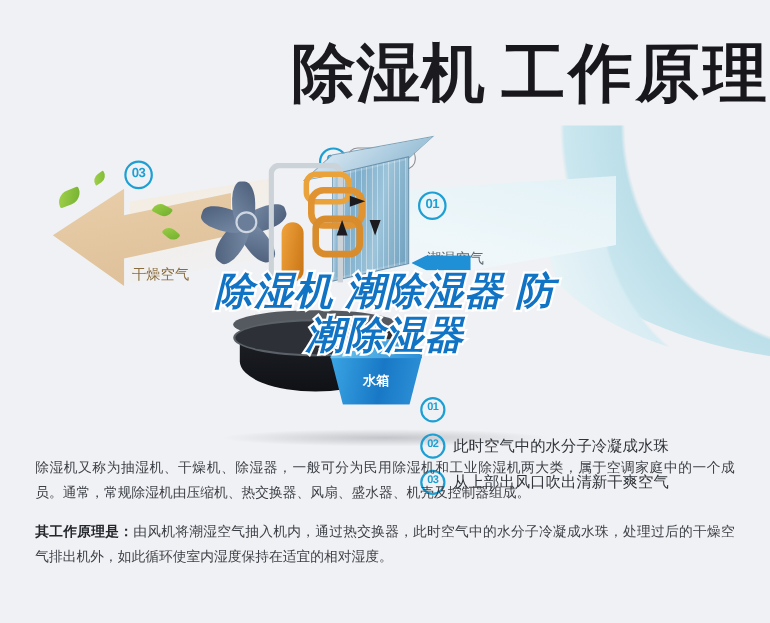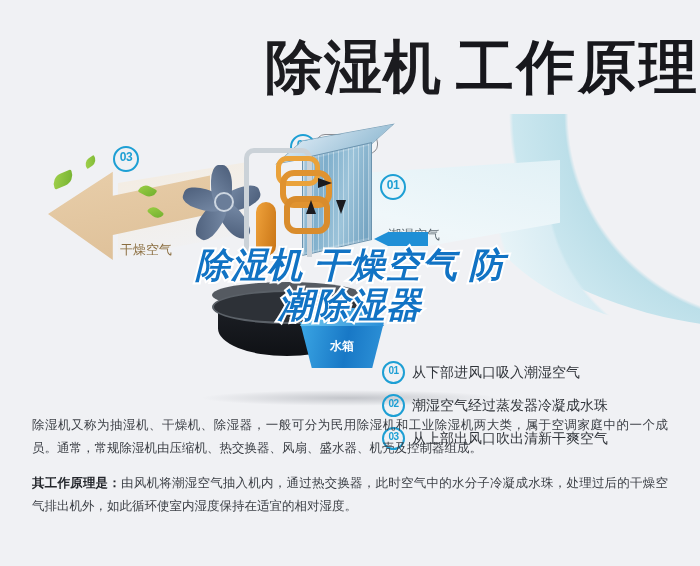"除湿机 干燥空气 防" span.wm-line { text: 干燥空气 -> 潮除湿器 }
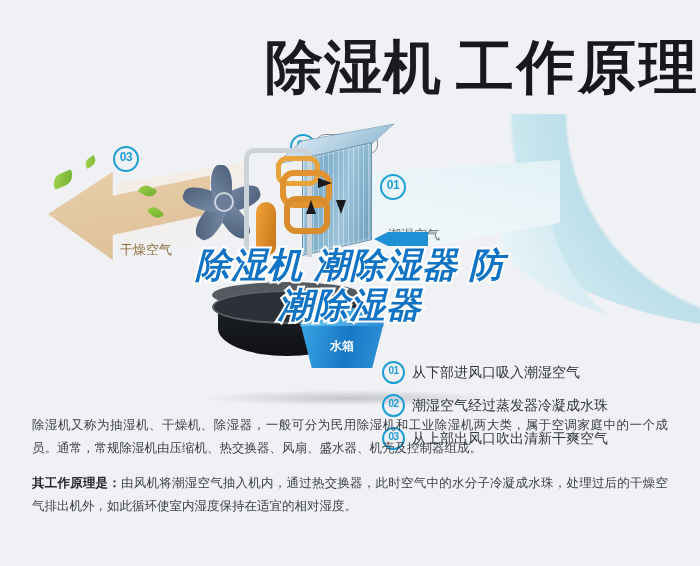"从下部进风口吸入潮湿空气" span.txt { html: <span>从下部进风口吸入潮湿空气</span> -> none }
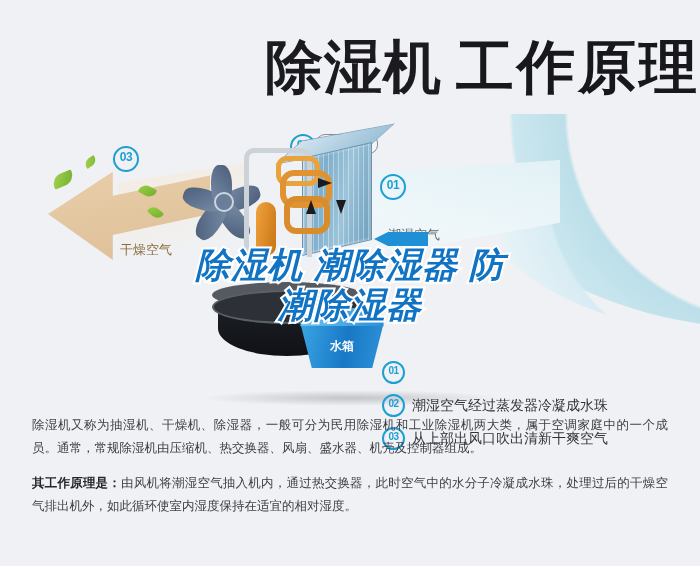"潮湿空气经过蒸发器冷凝成水珠" span.txt { text: 潮湿空气经过蒸发器 -> 此时空气中的水分子 }
